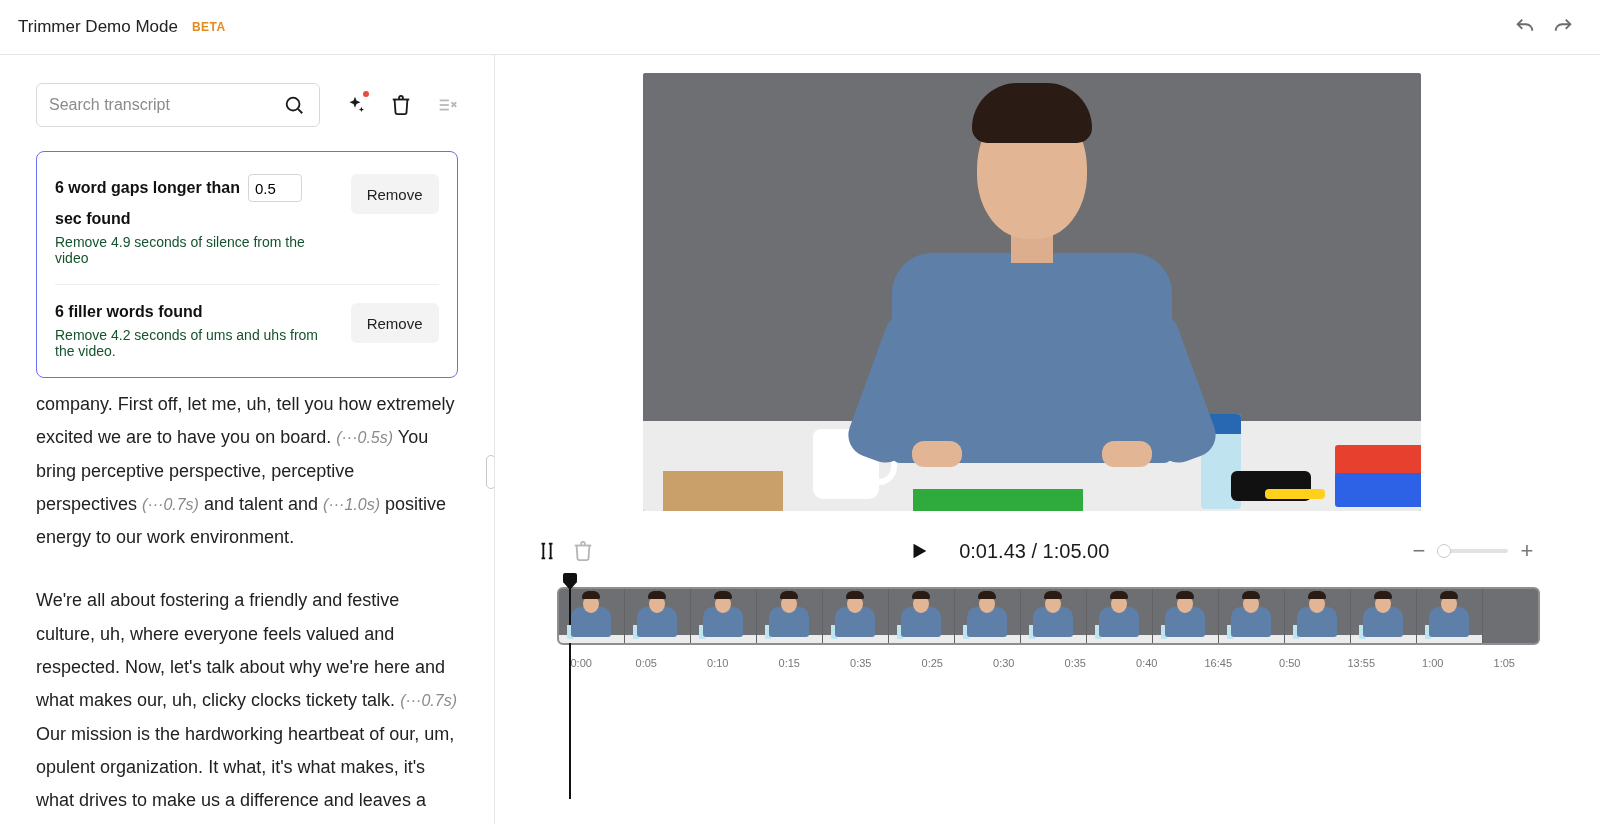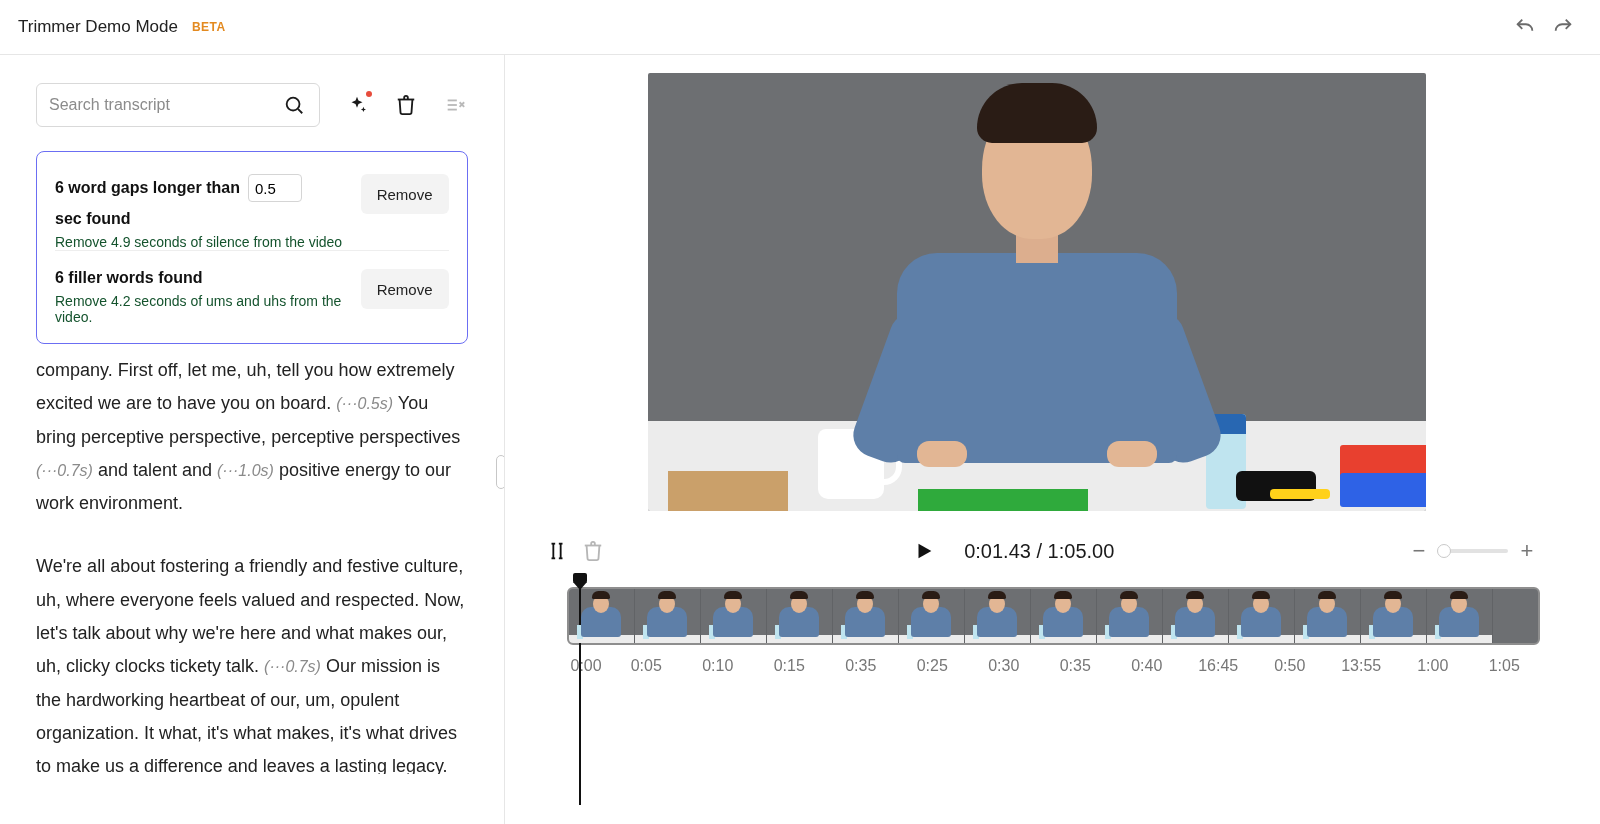"6 filler words found" .srow + .srow { margin-top: none -> 18px }
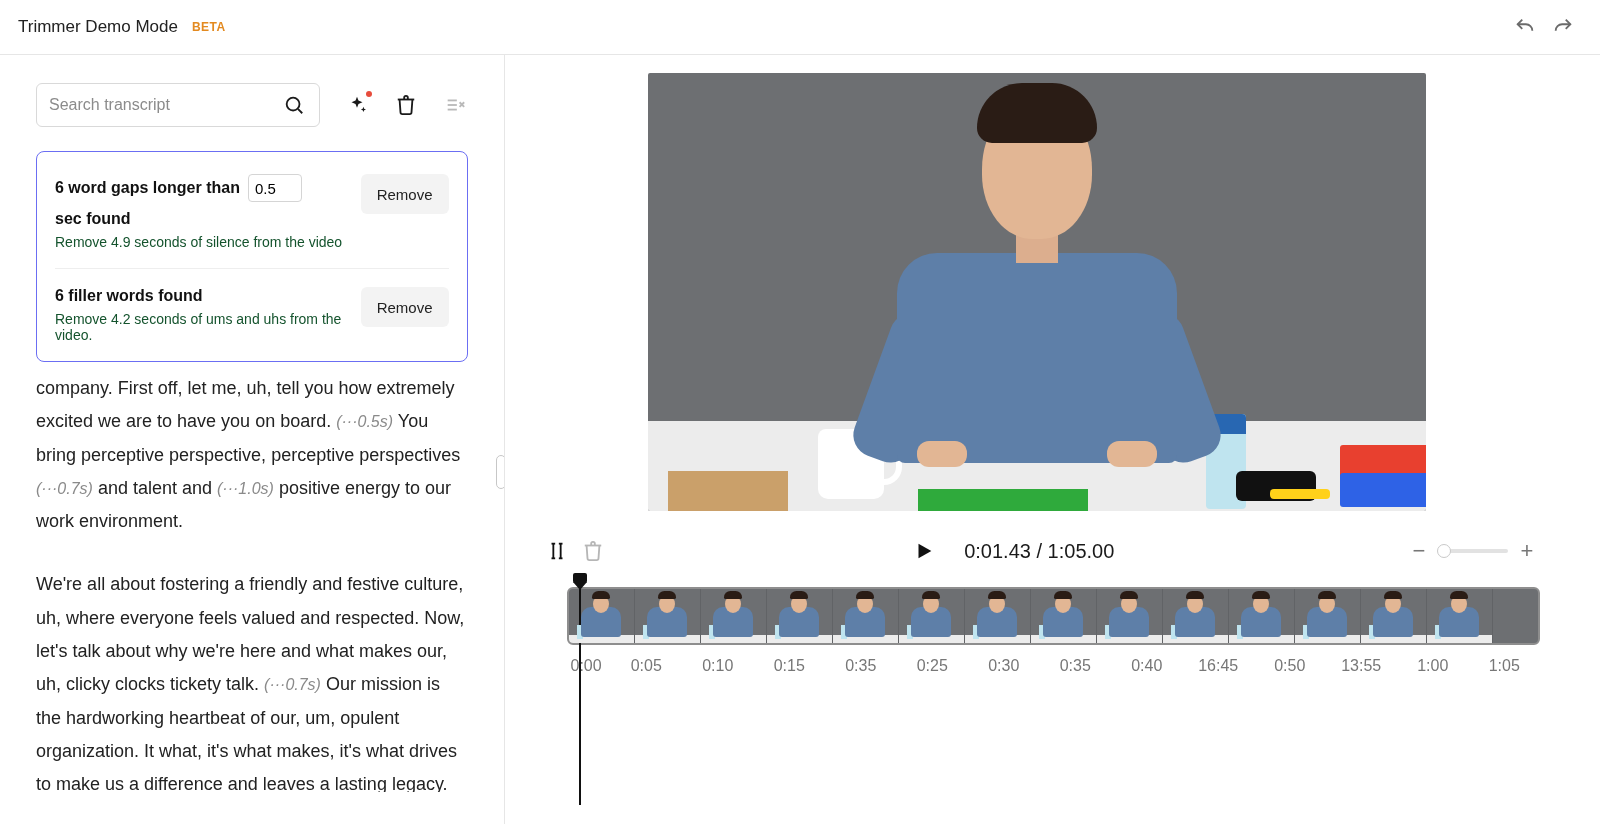"0:00" .ruler { font-size: 16px -> 11px; margin-left: 16px -> 26px }
